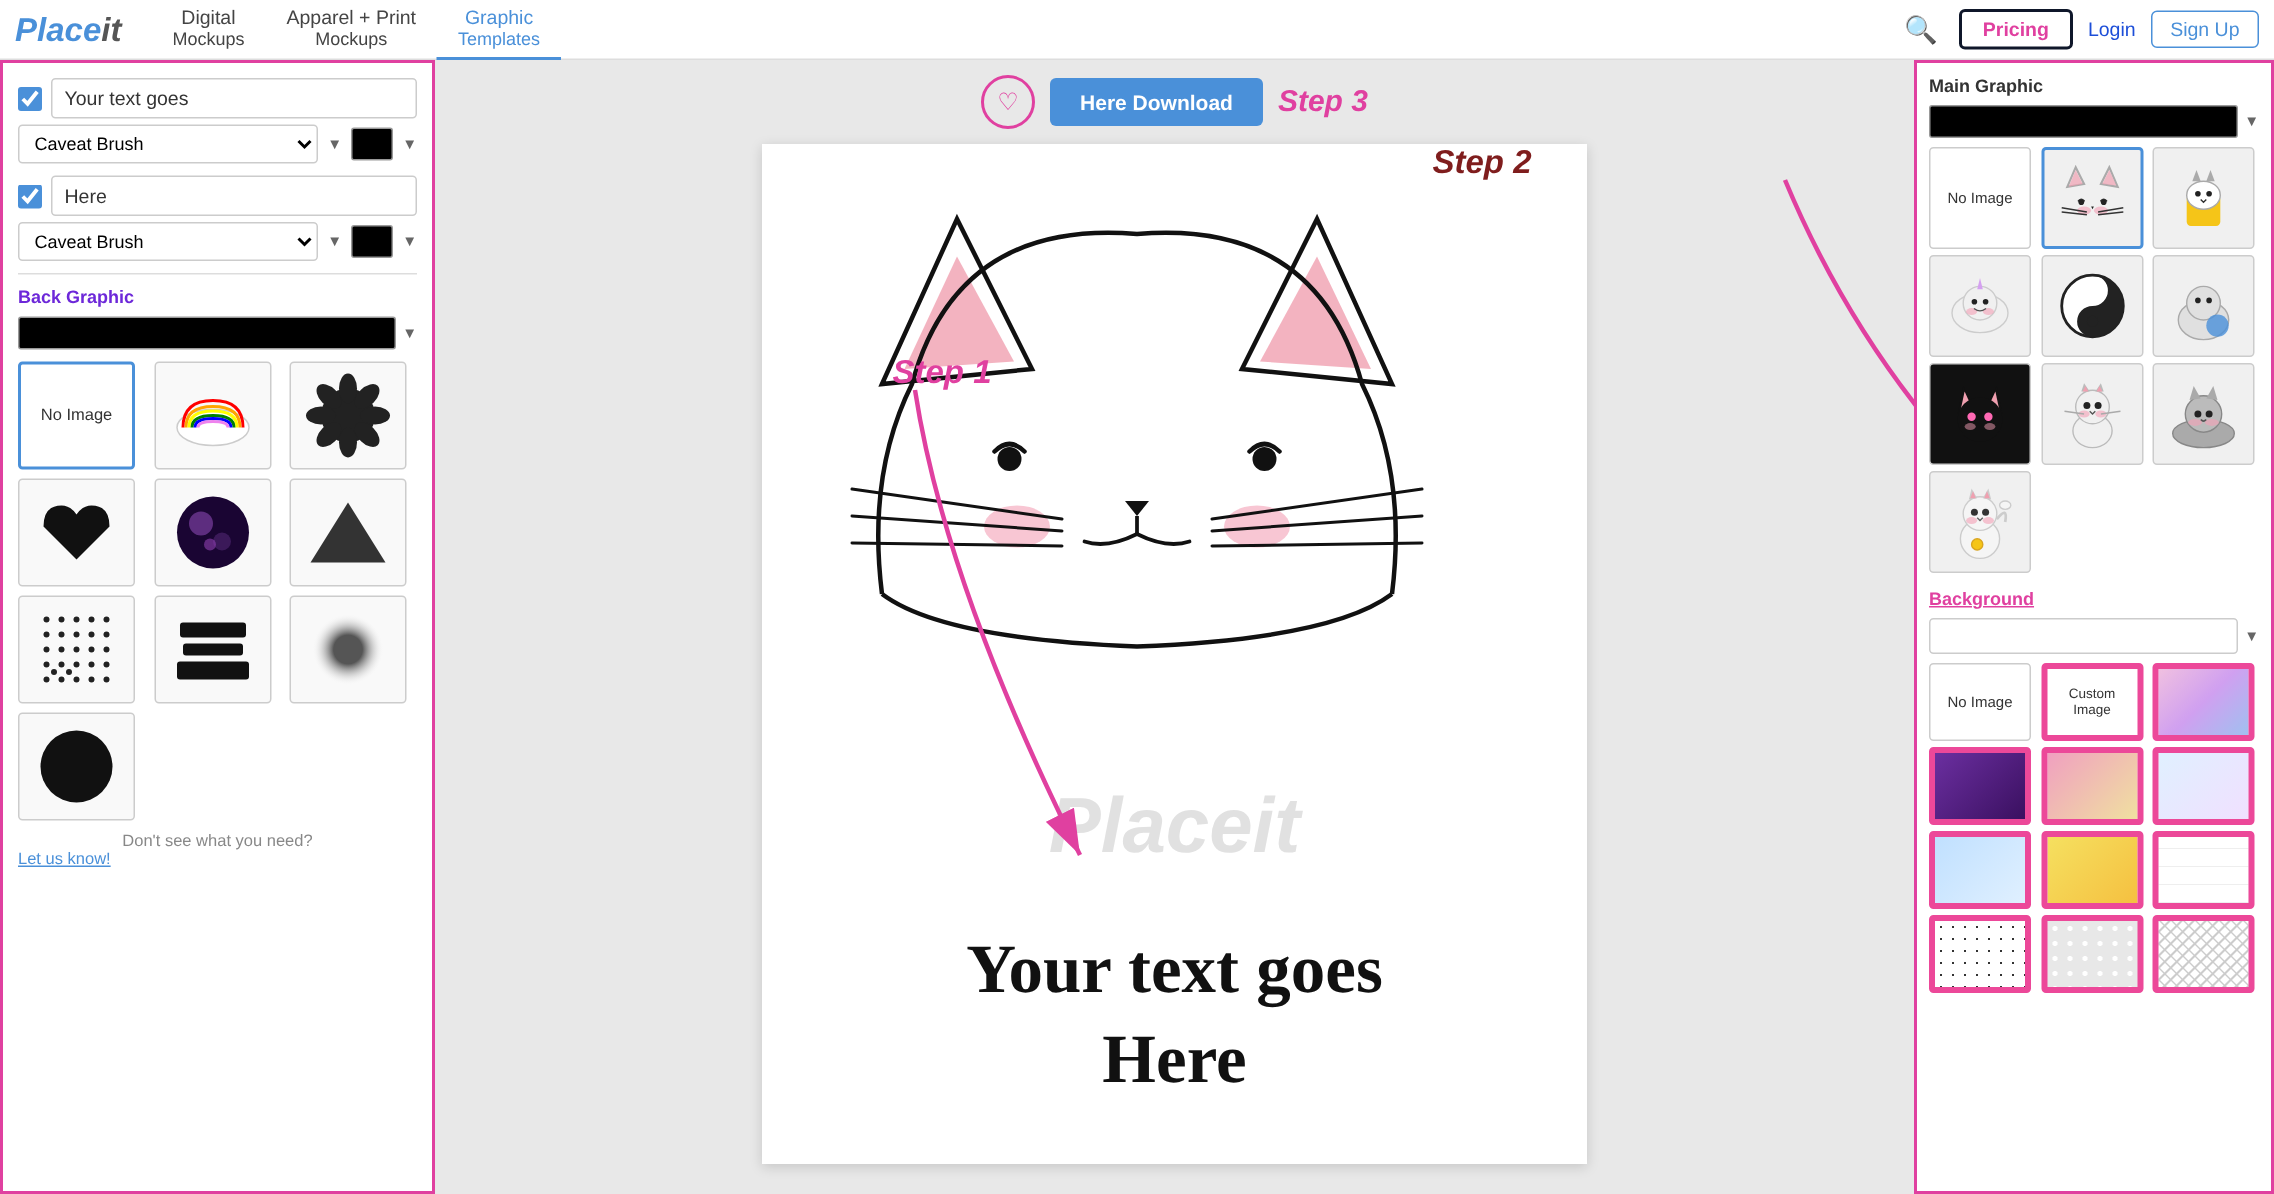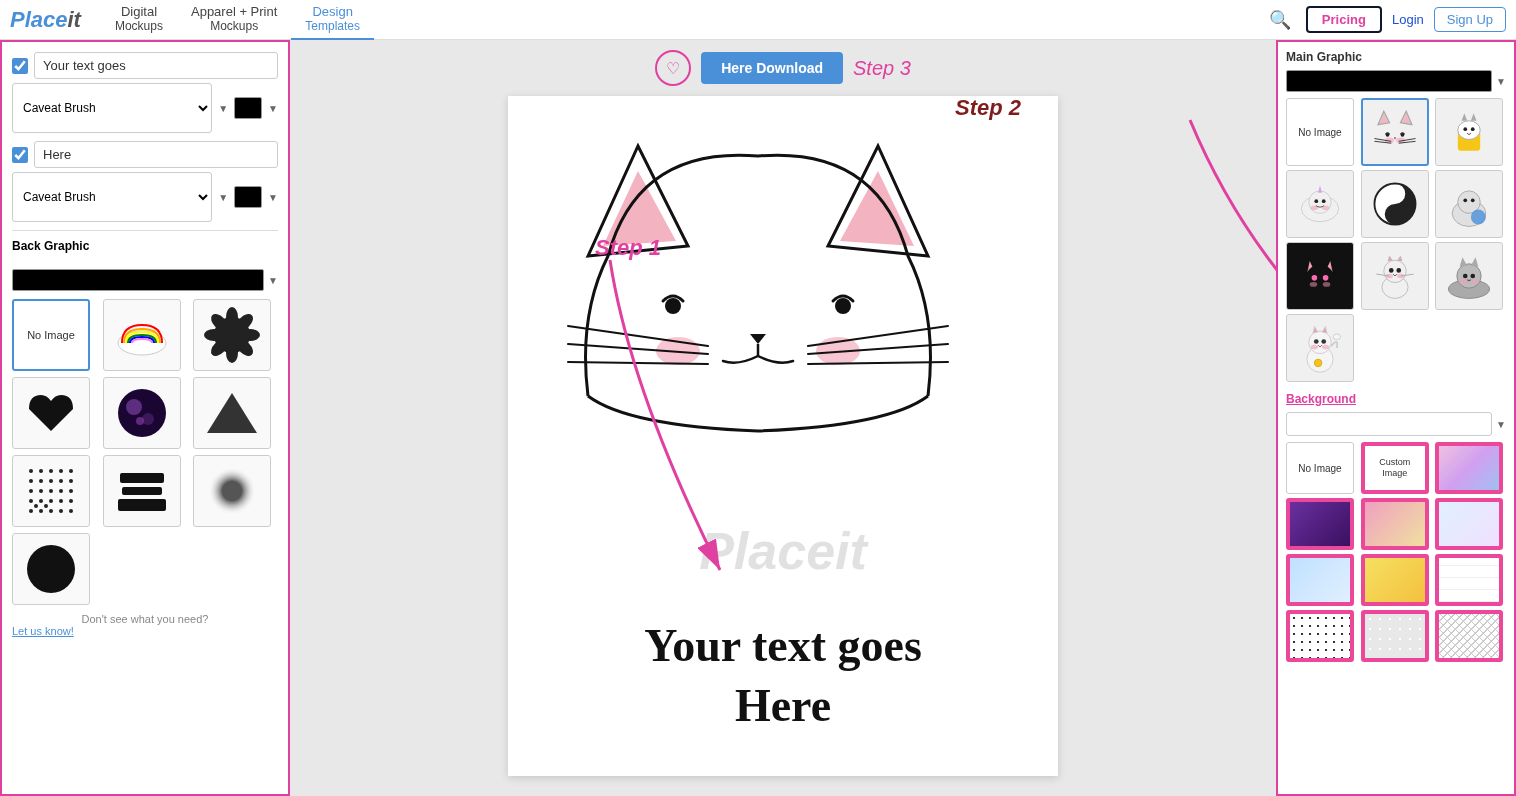"Design" span.nav-main { text: Design -> Graphic }
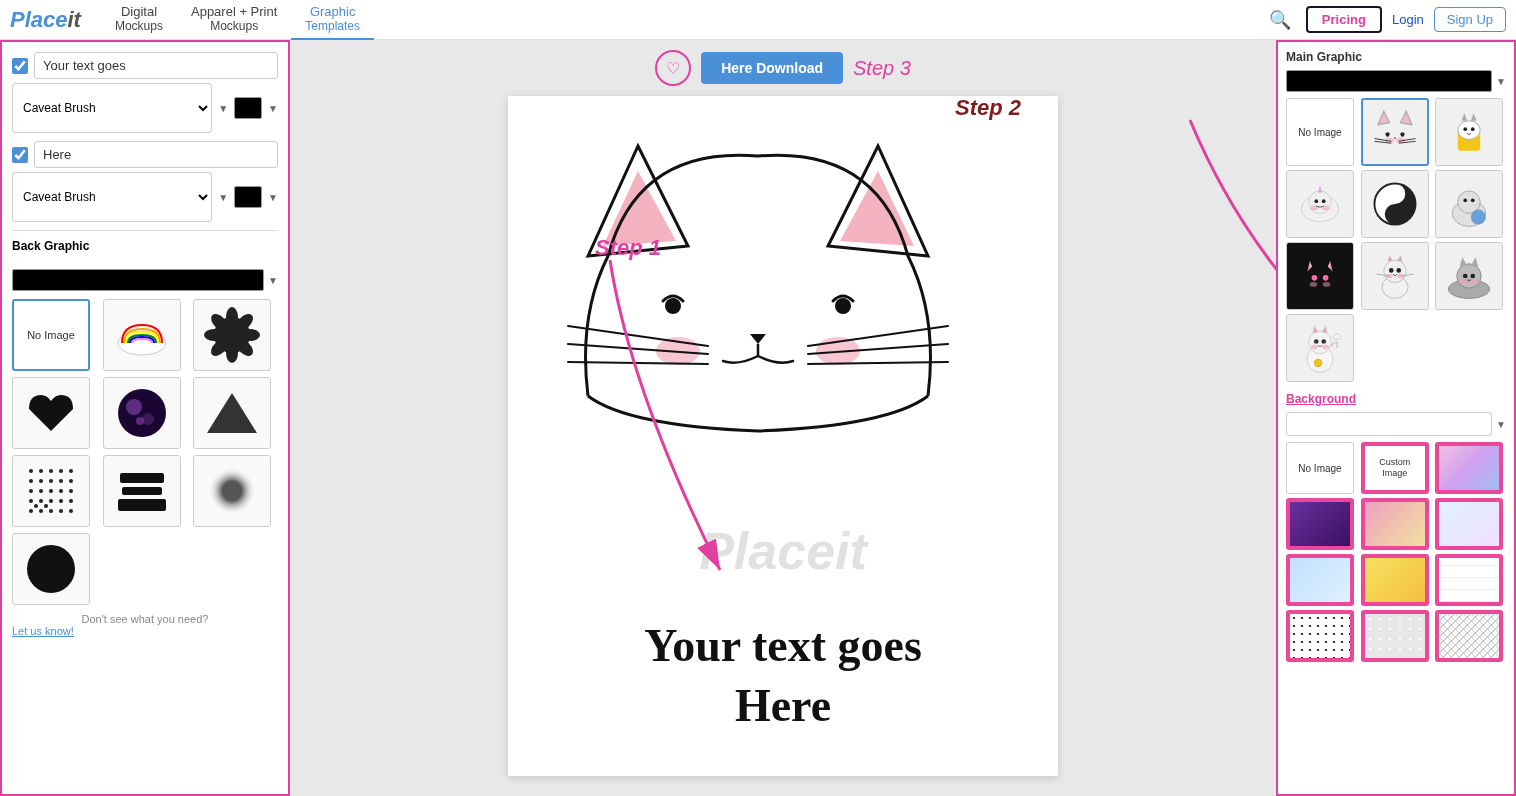"Step 3" .step3-label { font-weight: normal -> bold }
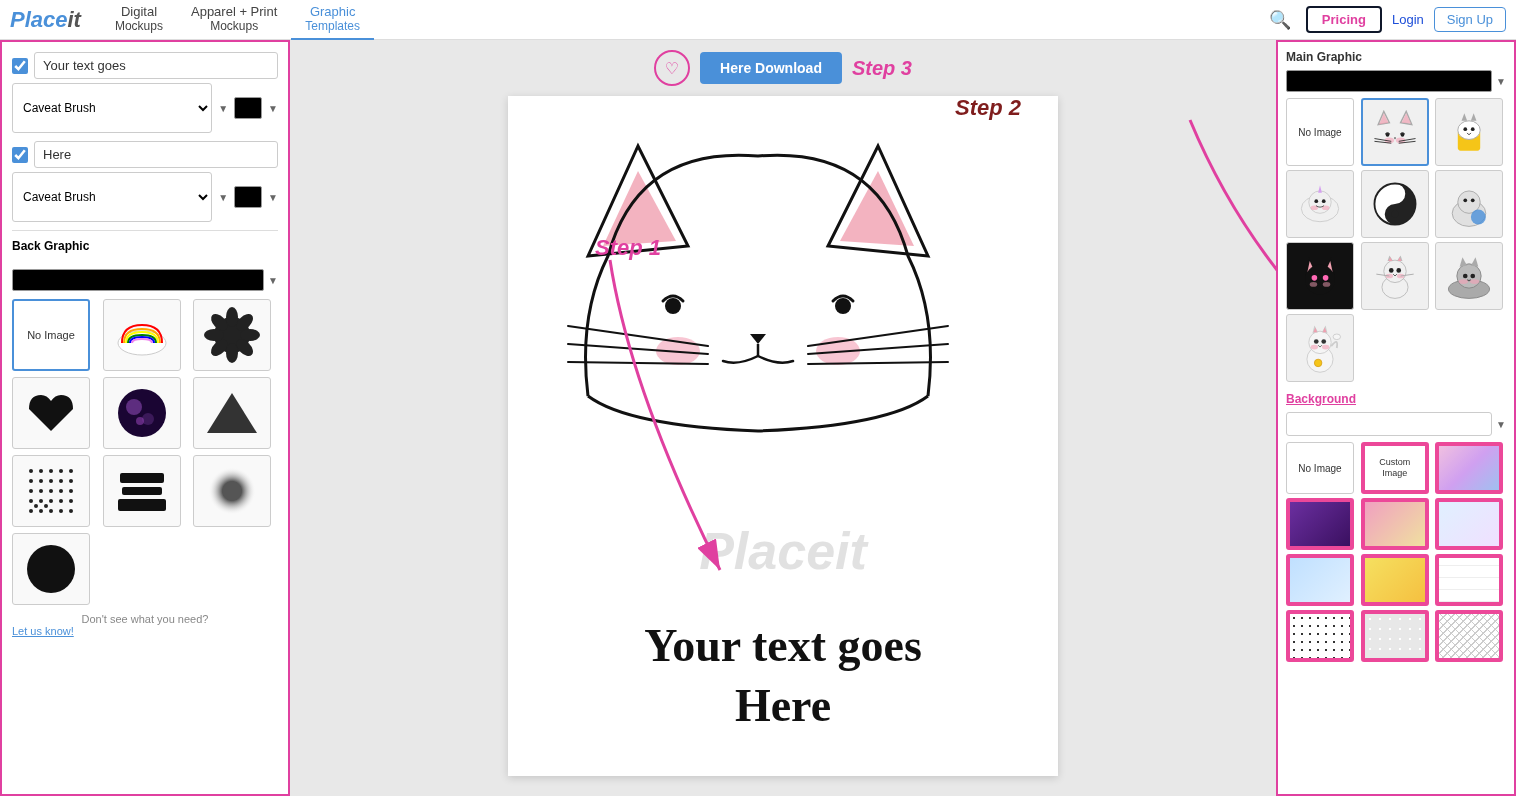"Caveat Brush" .font-select { padding: 16px 6px -> 4px 6px }
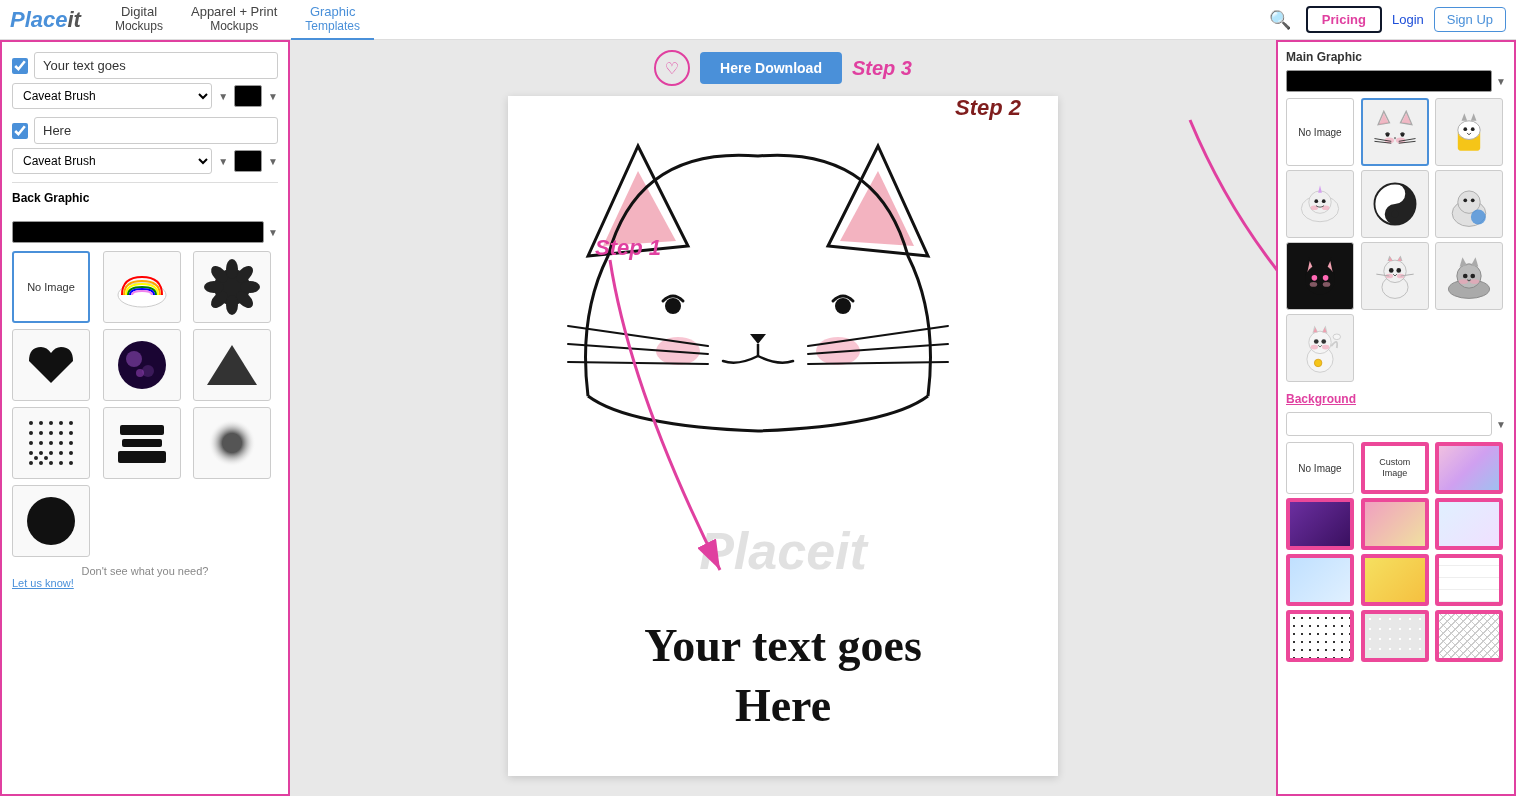"Back Graphic" .section-label { color: #000000 -> #6d28d9; margin-bottom: 16px -> 6px }
